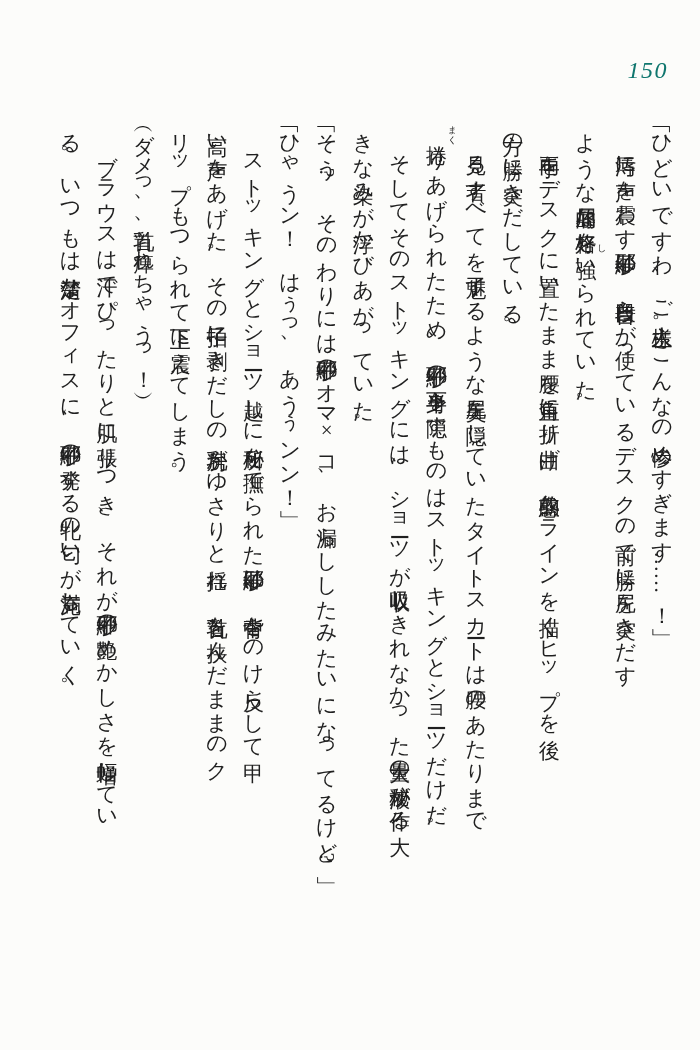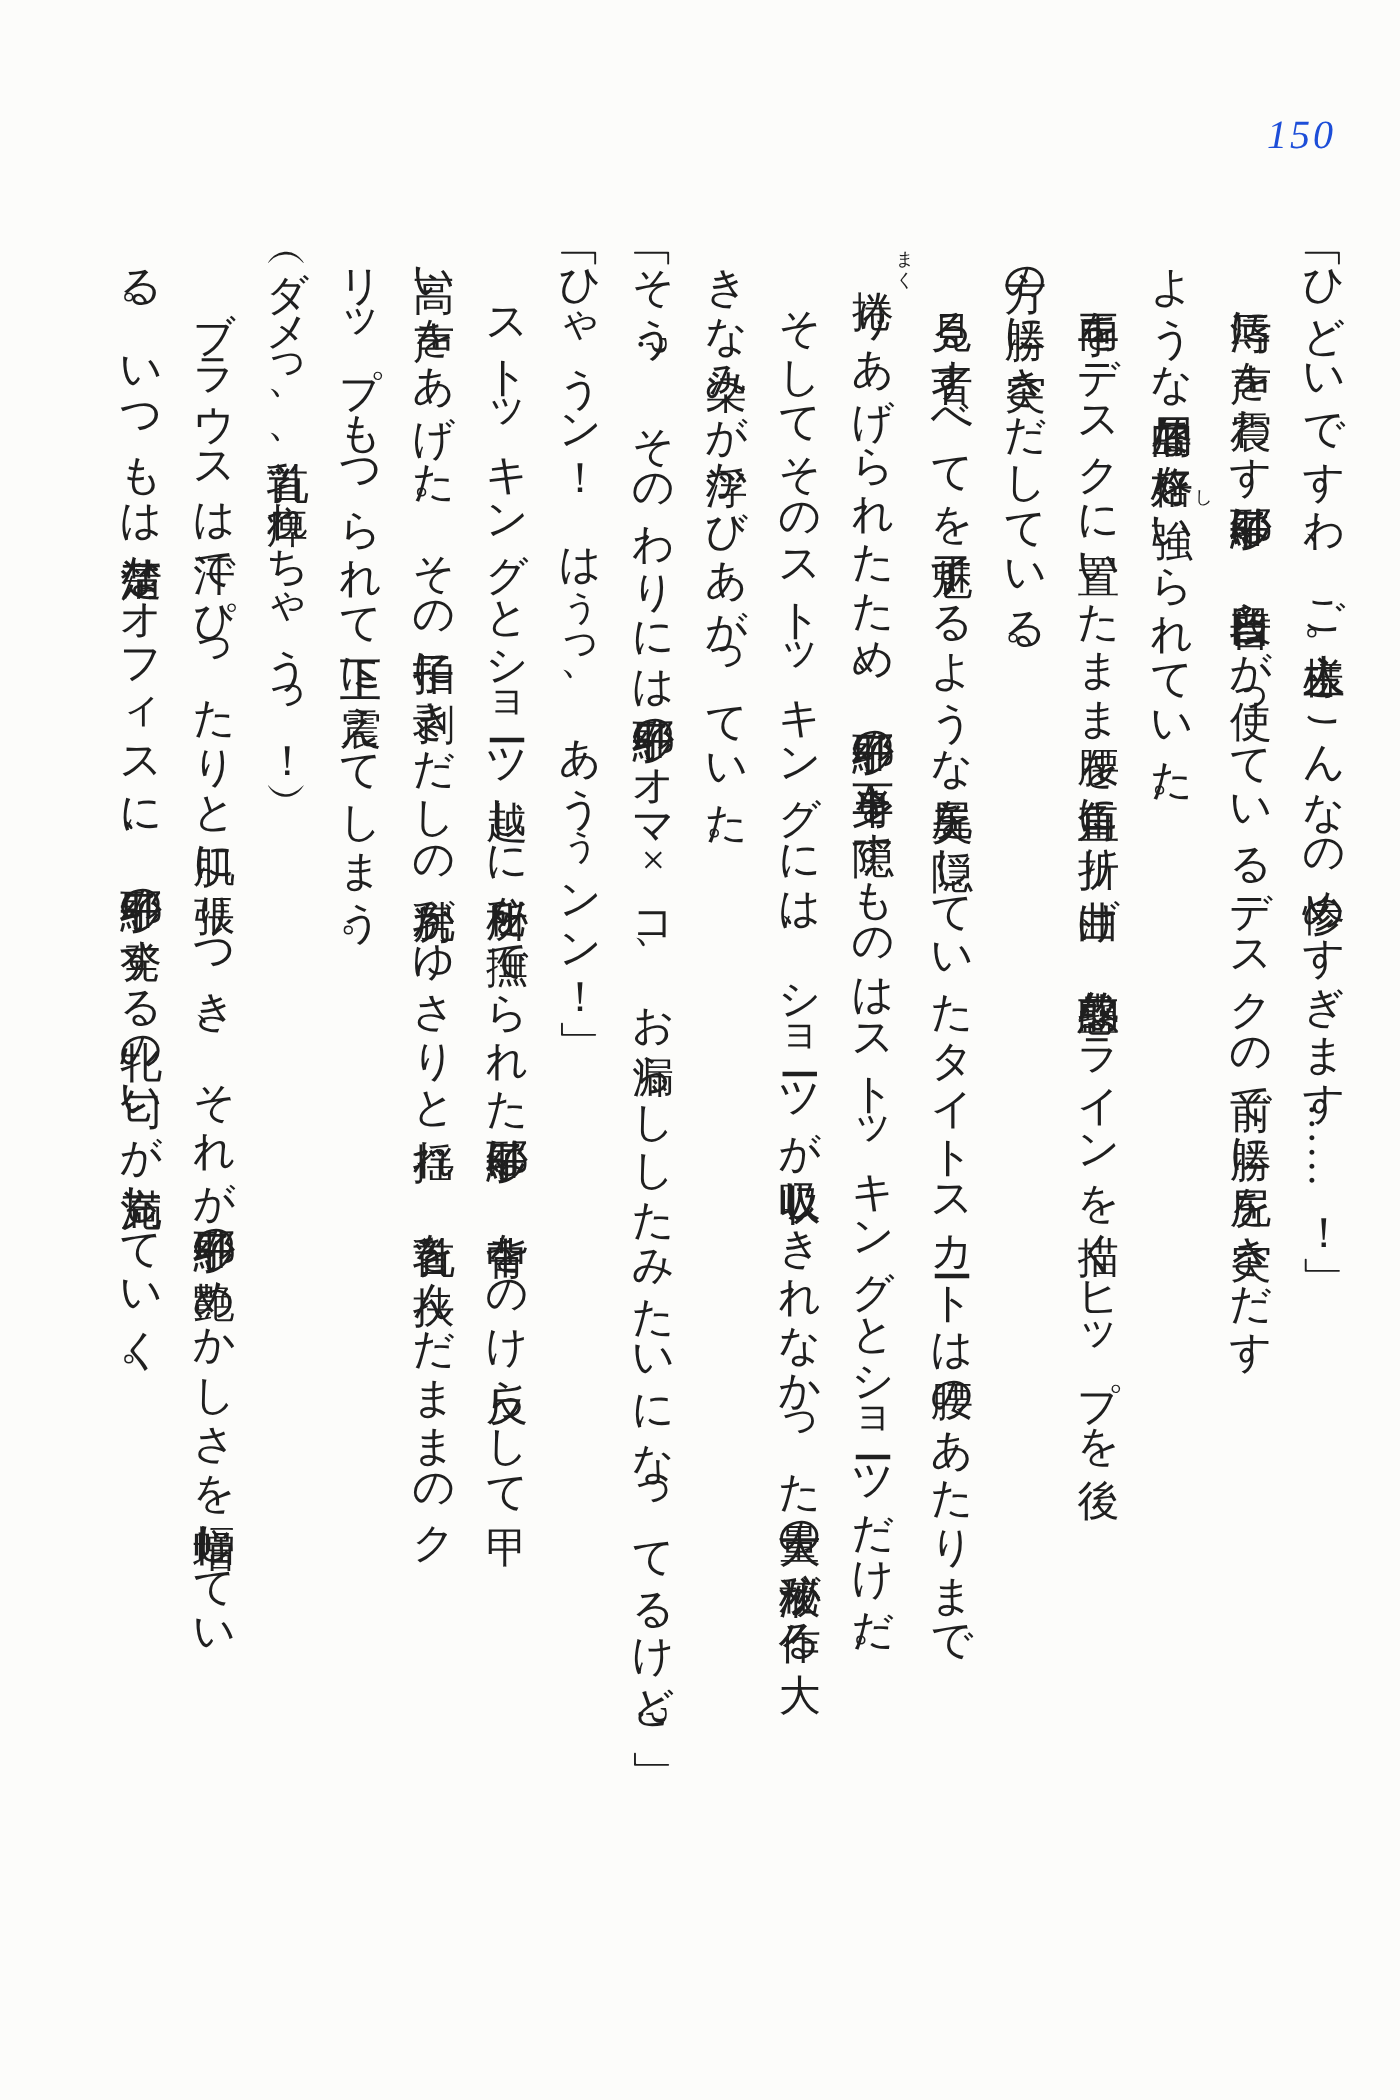"150" .page-number { color: #1d4ed8 -> #0f766e; font-size: 20px -> 24px }
